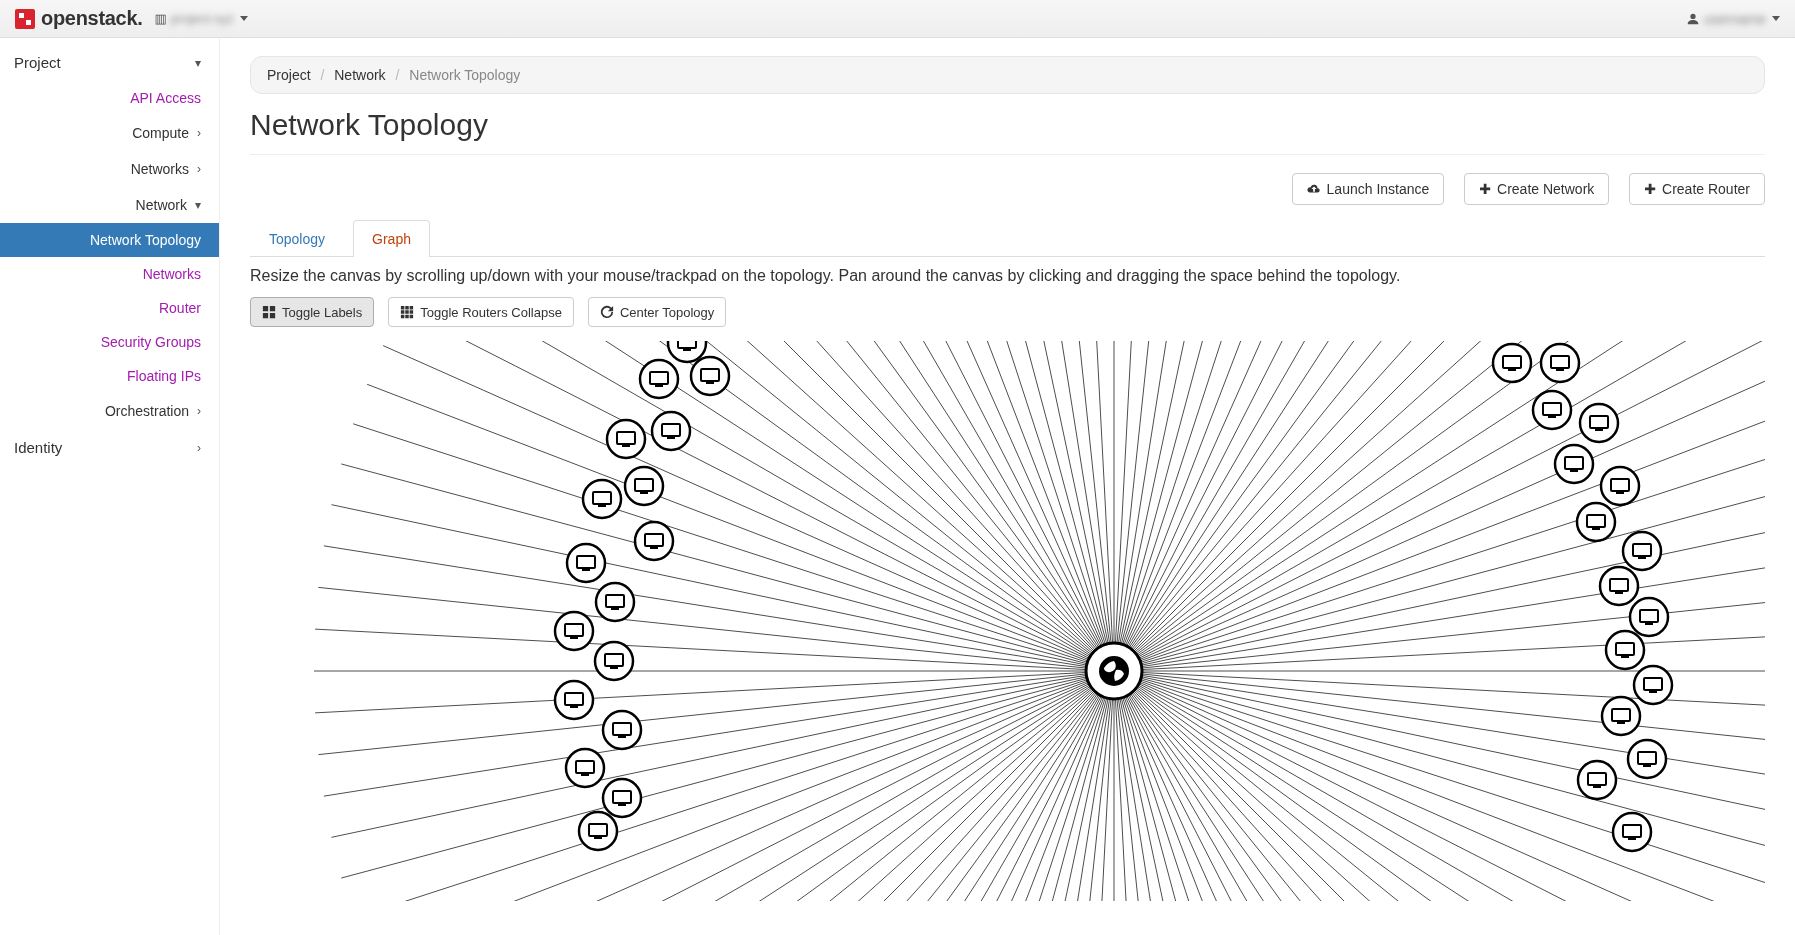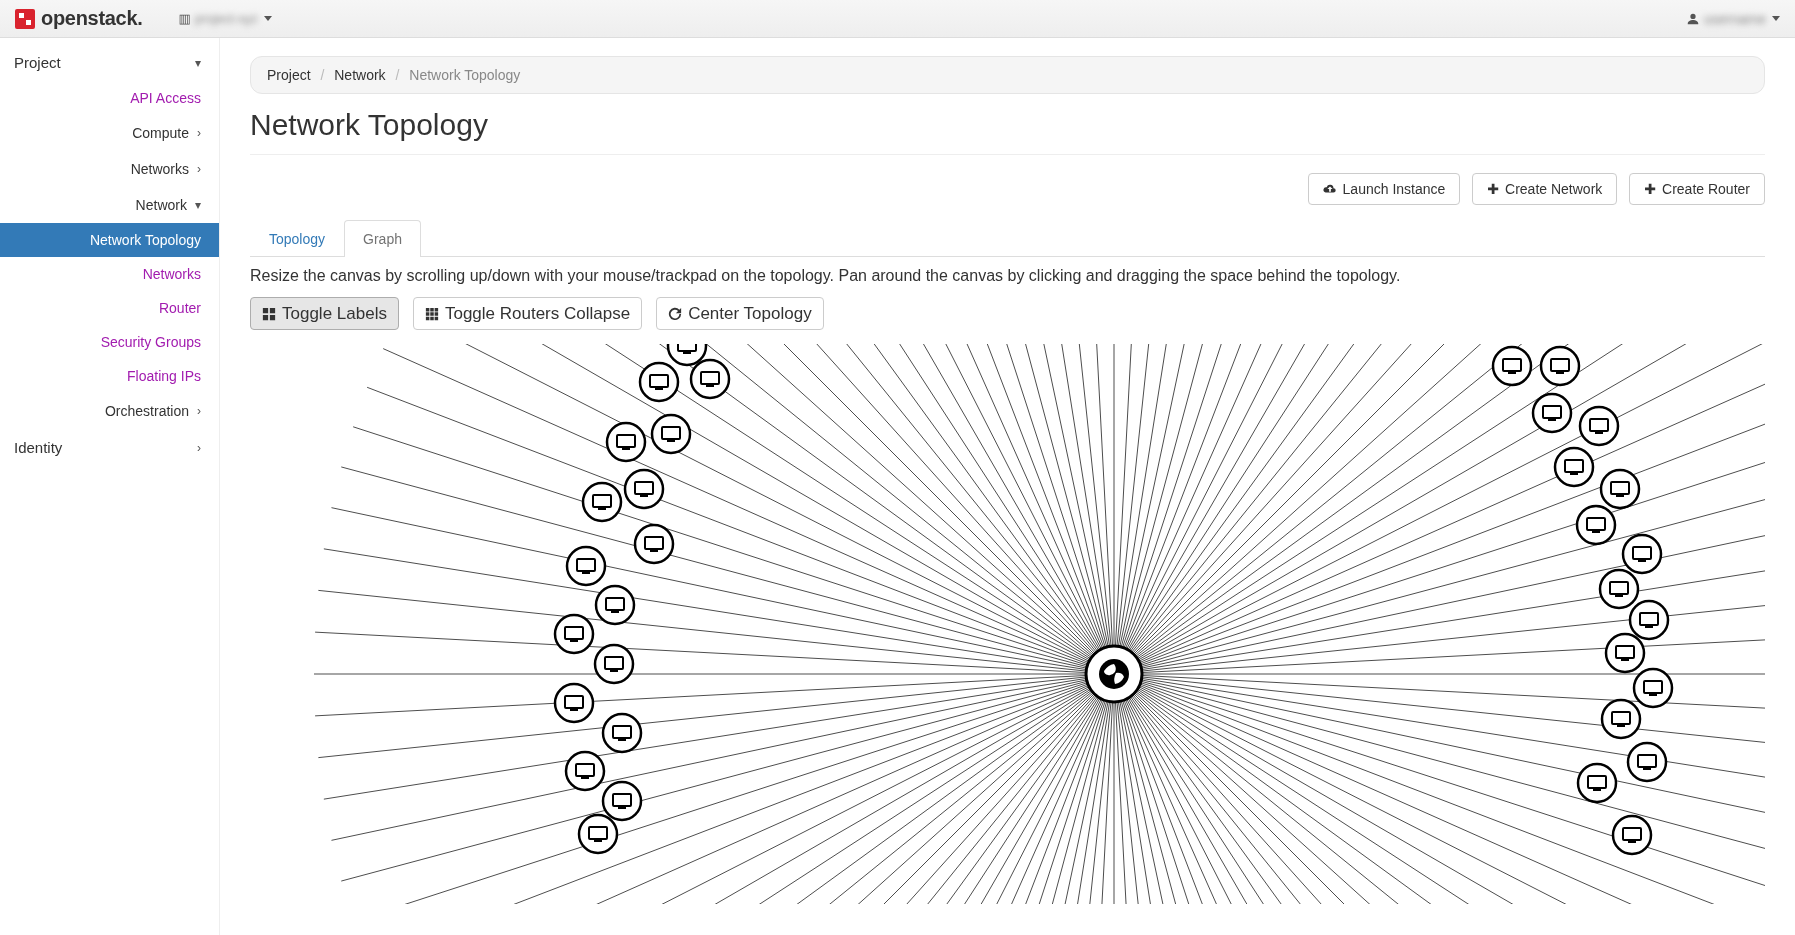"openstack." .topbar-left { gap: 36px -> 12px }
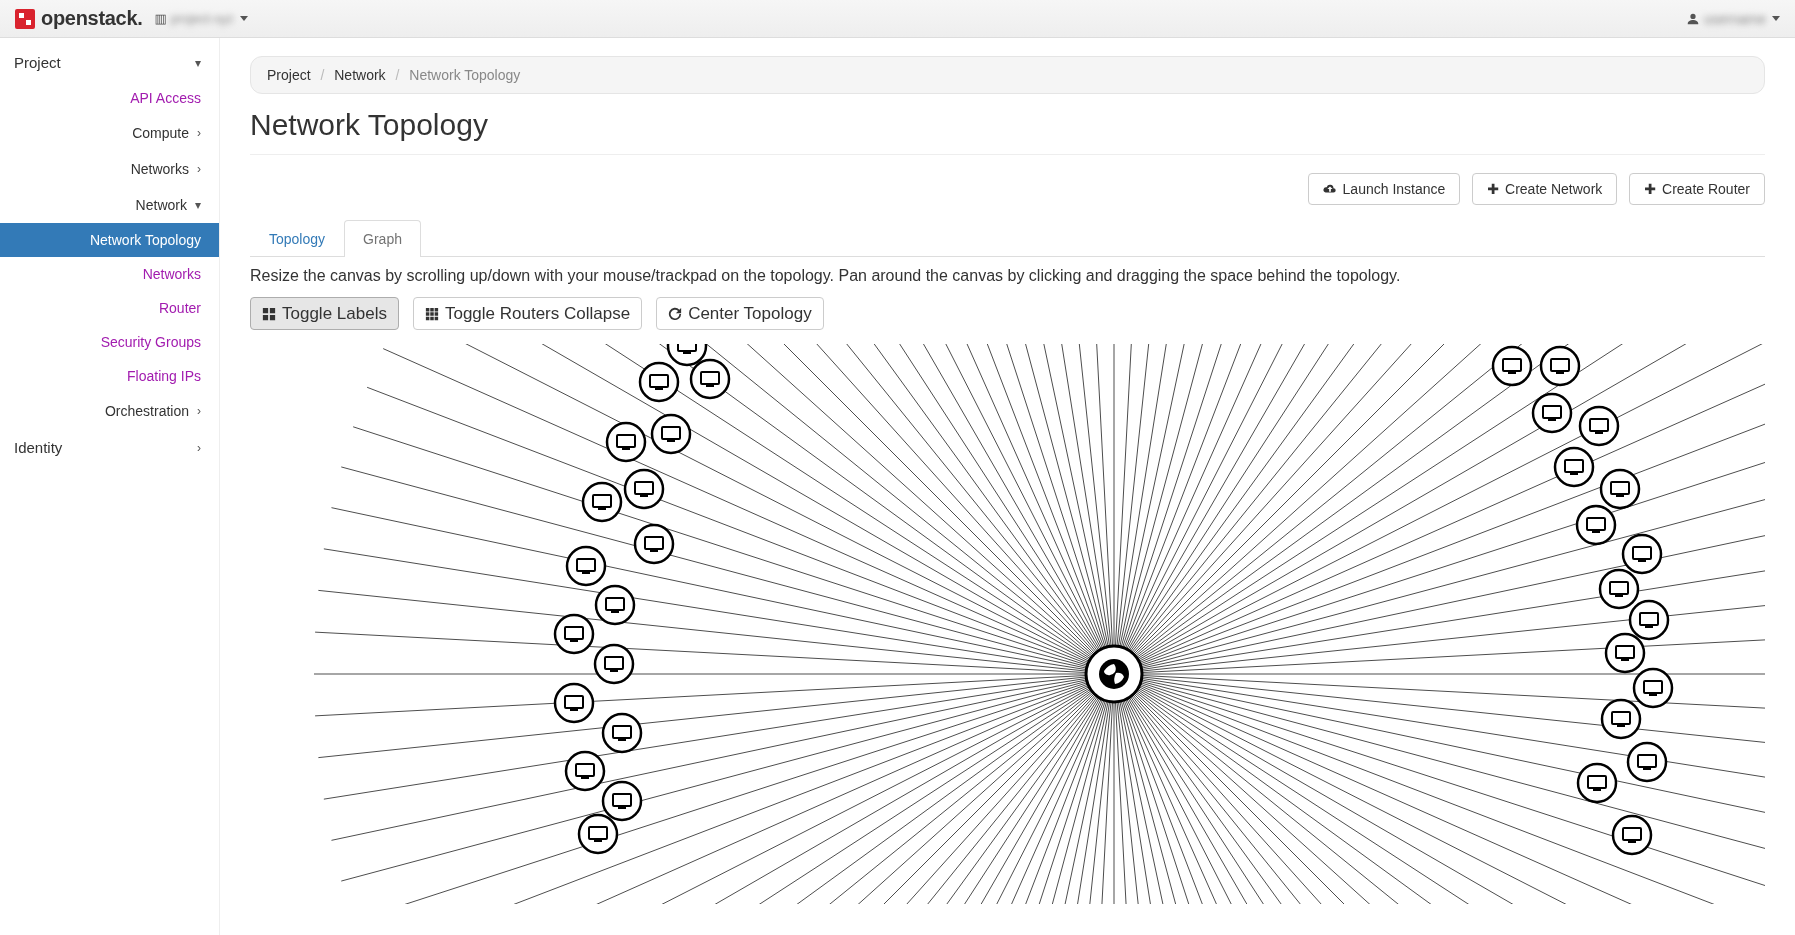"Launch Instance" .actions { gap: 12px -> 20px }
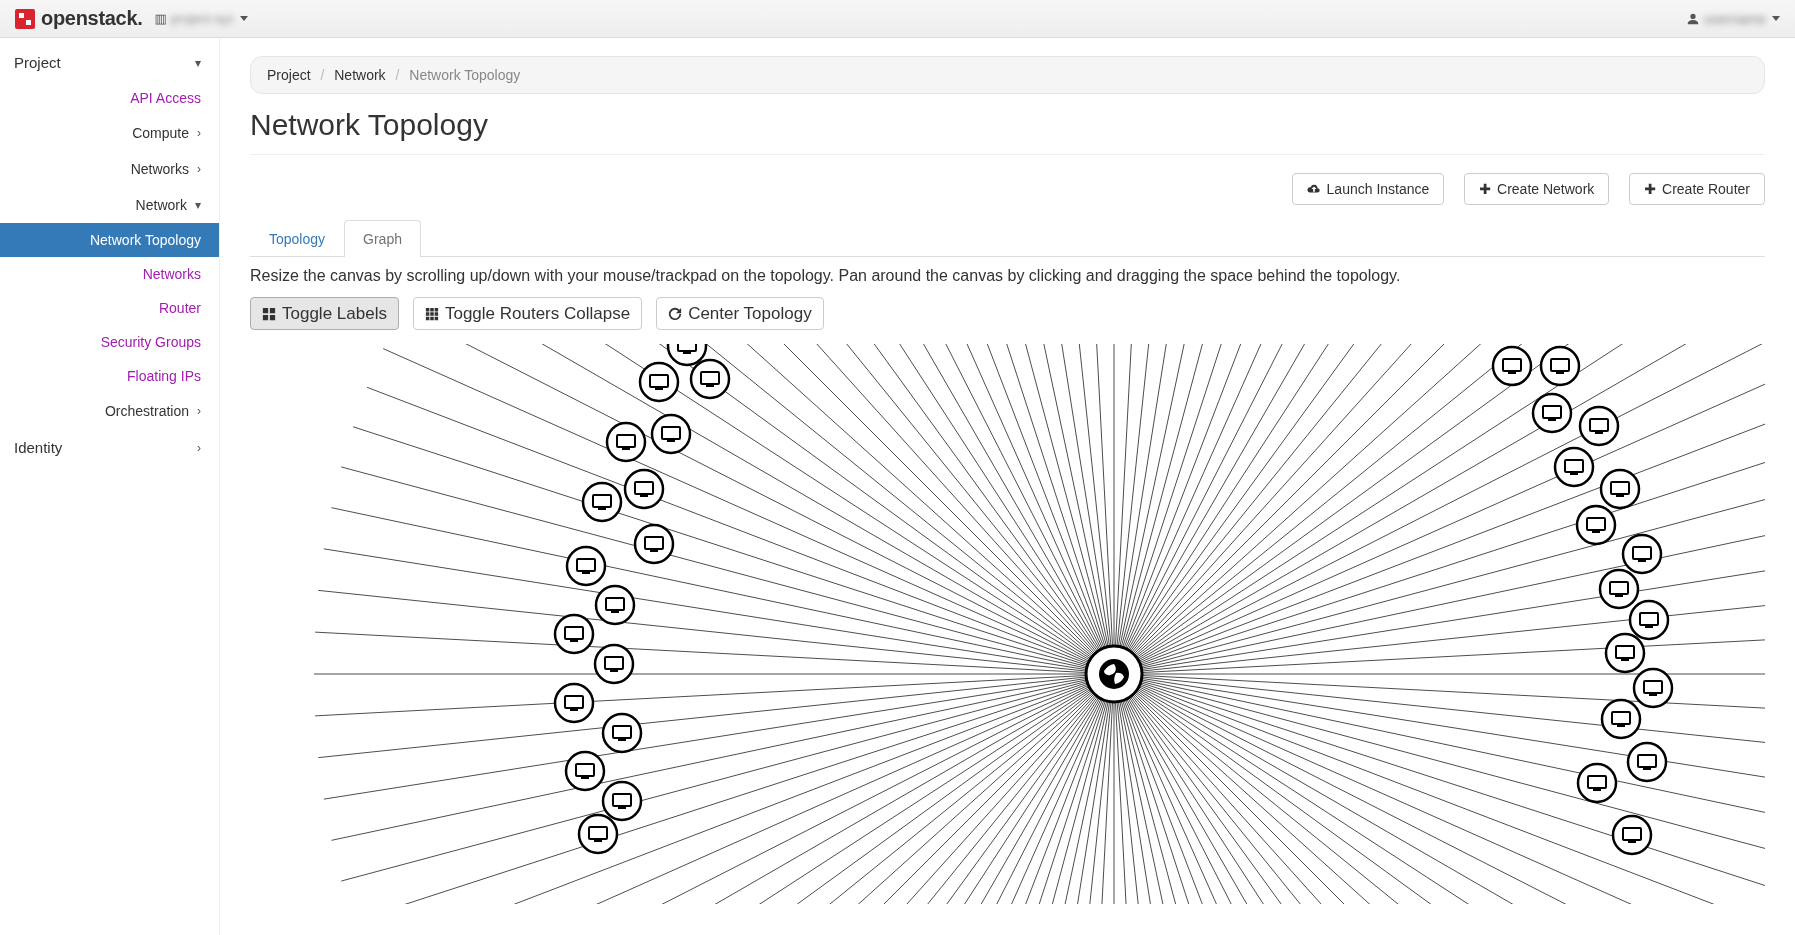"Topology" .tabs { gap: none -> 9px }
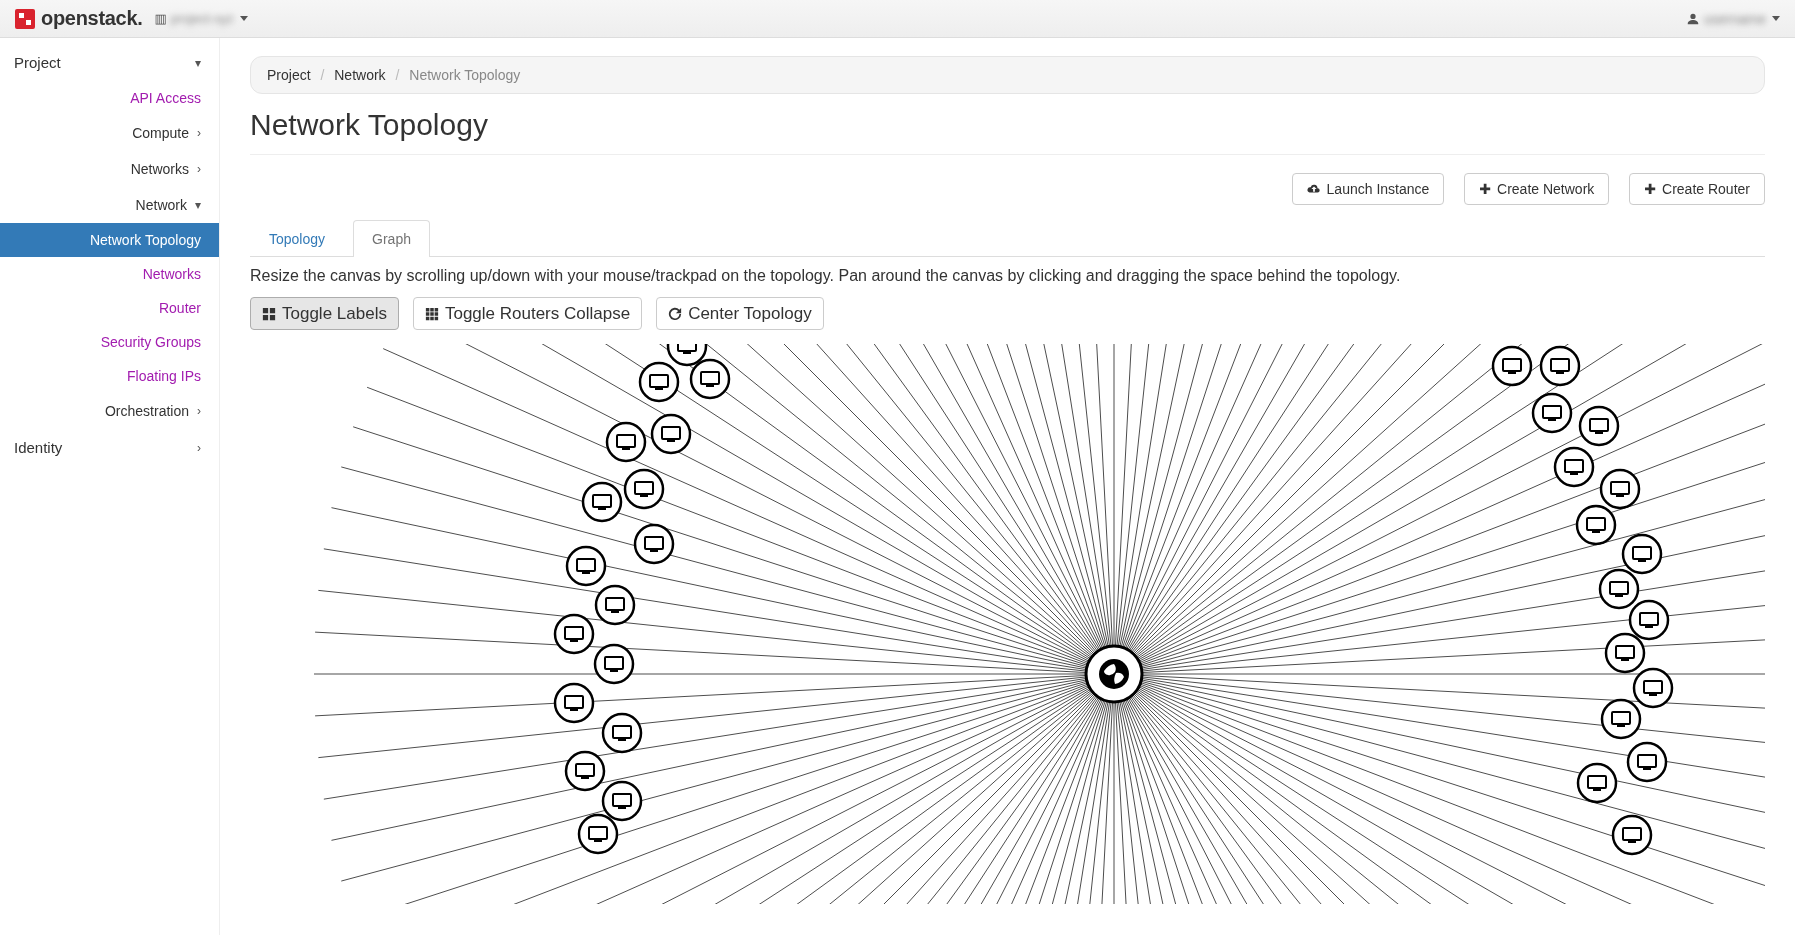"Graph" .tab.active { color: #737373 -> #c2410c }
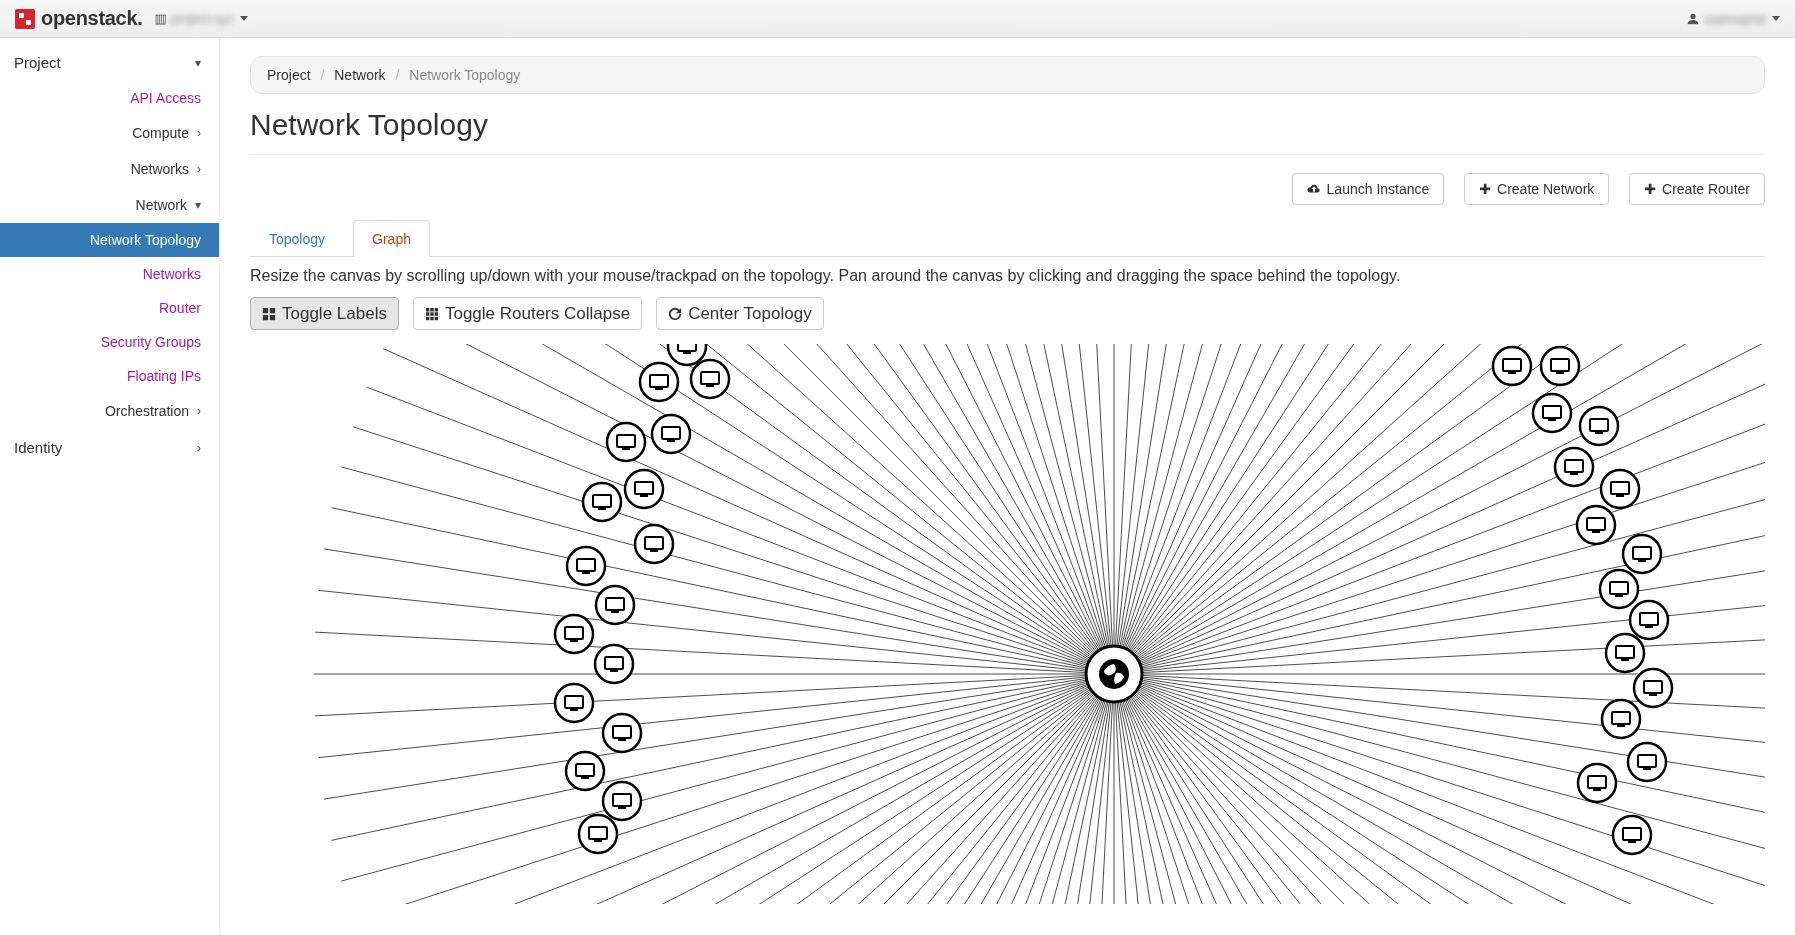"Toggle Labels" .btn.sm { font-size: 17px -> 13px }
